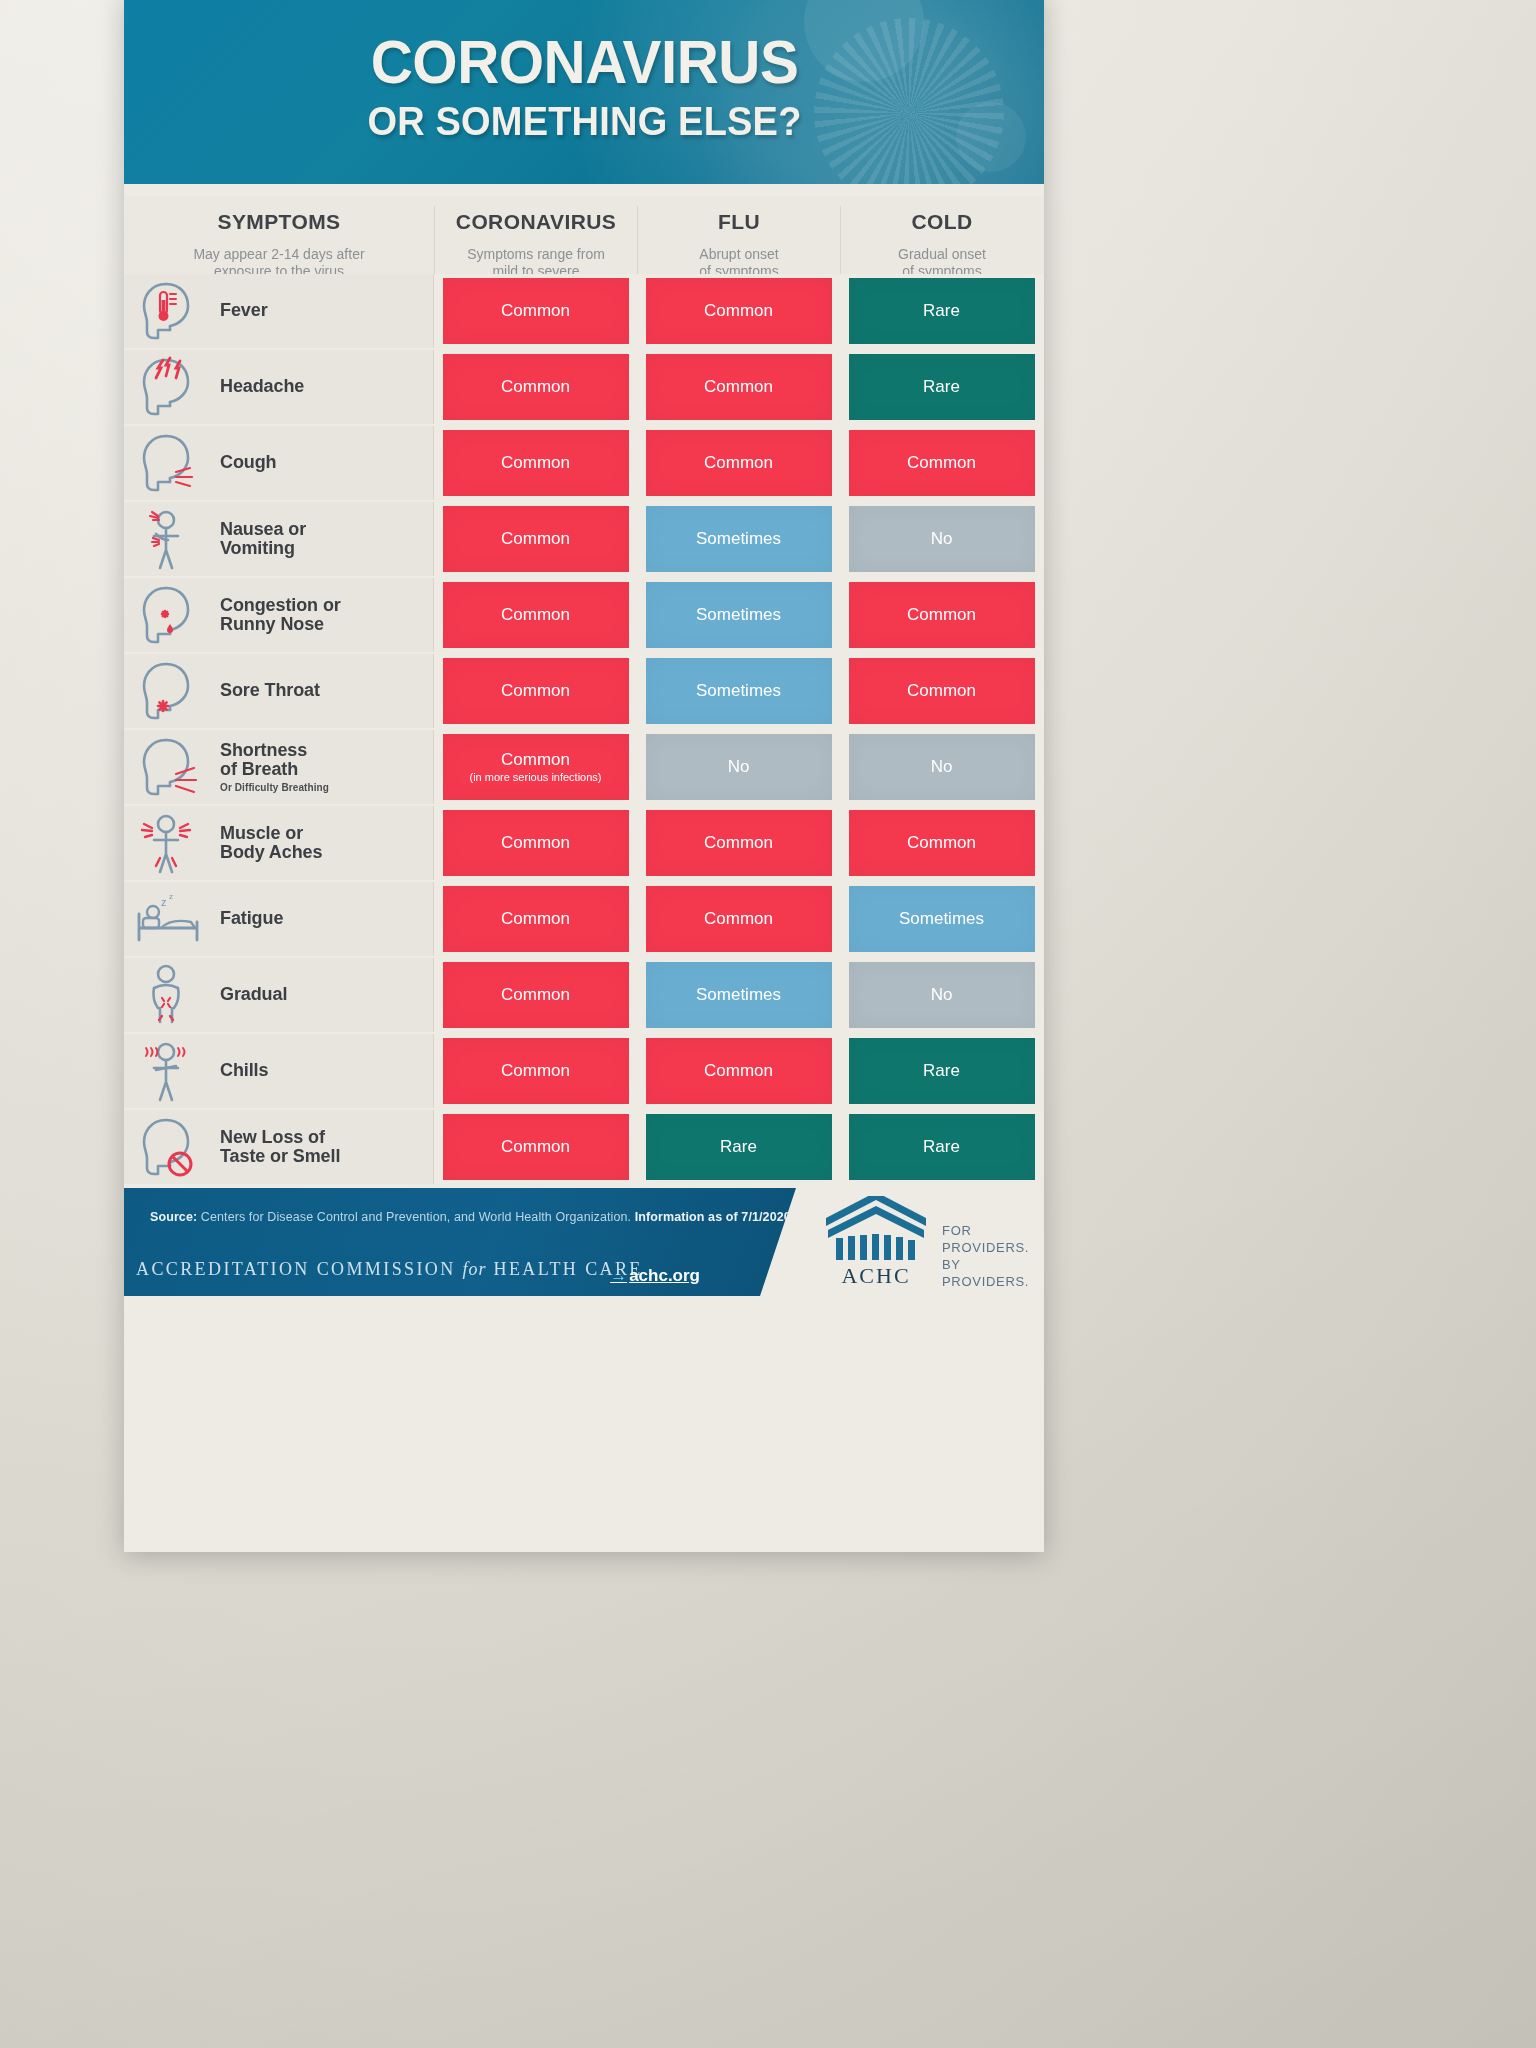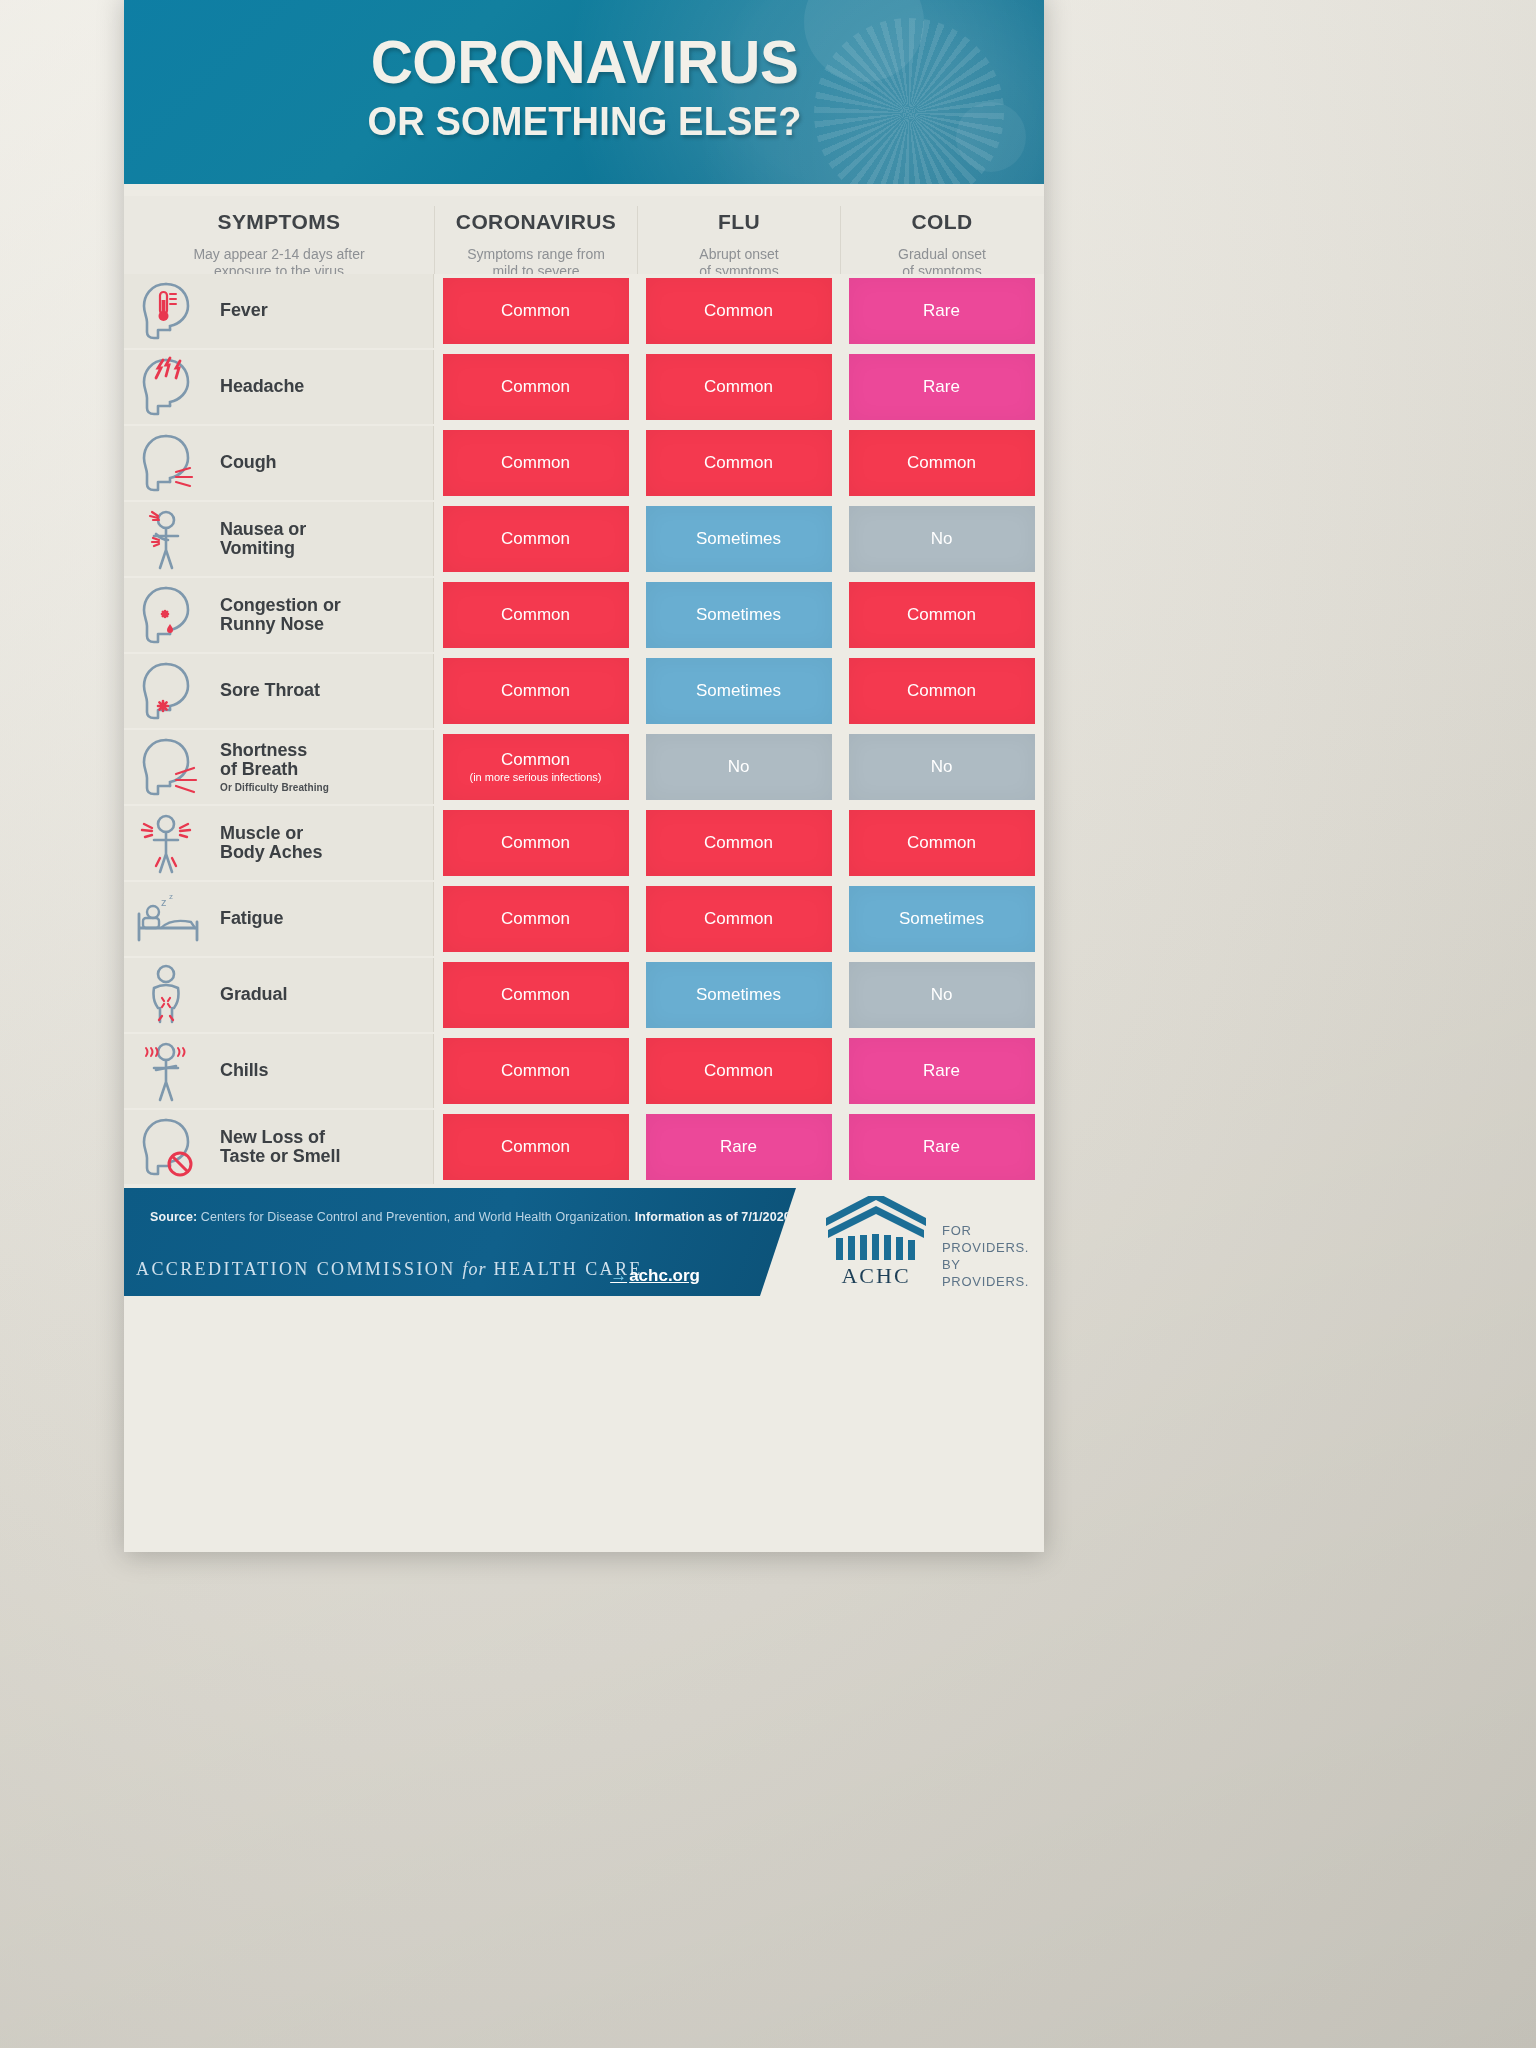"Rare" .chip.rare { background: #ec4899 -> #0f766e }
